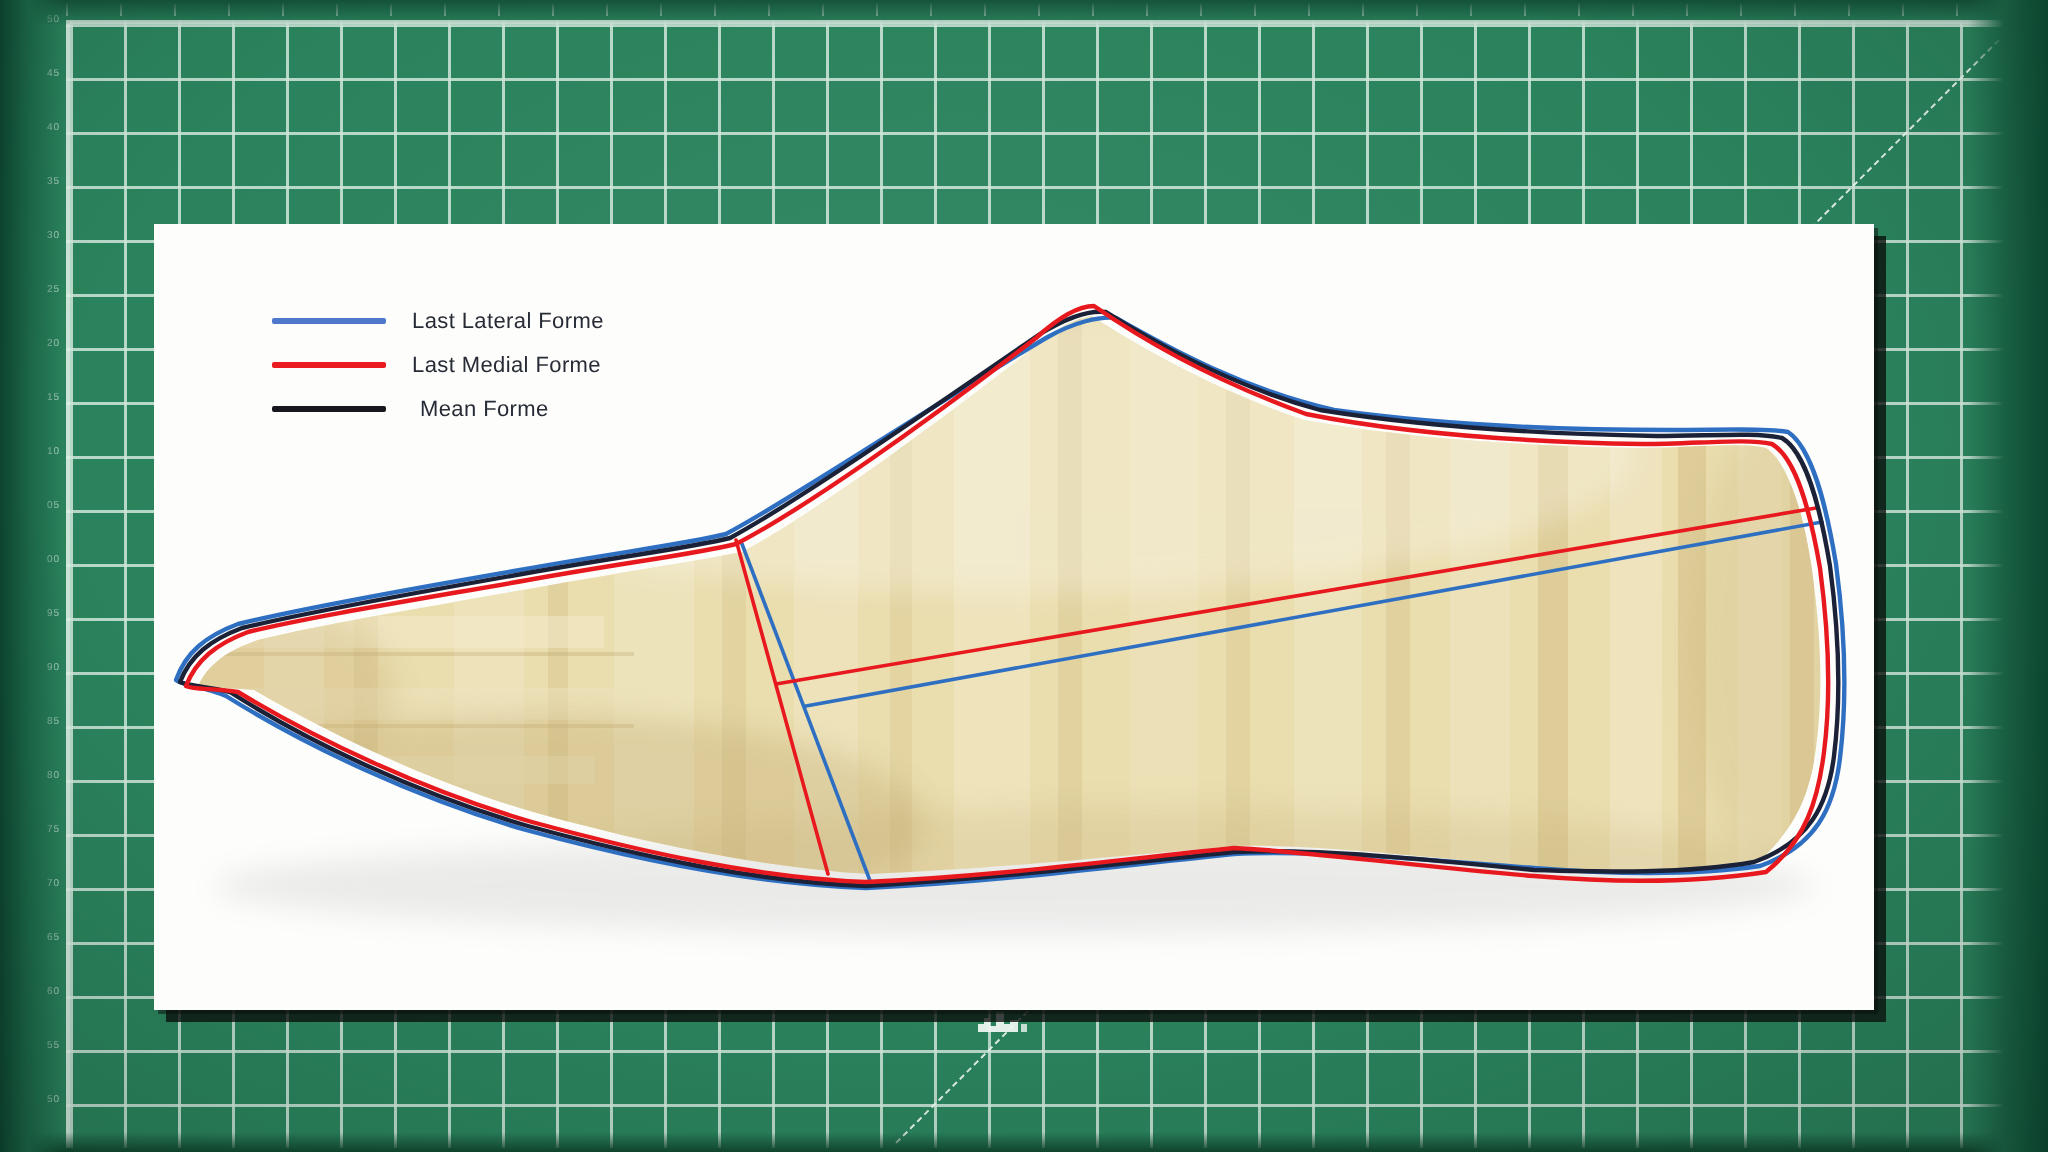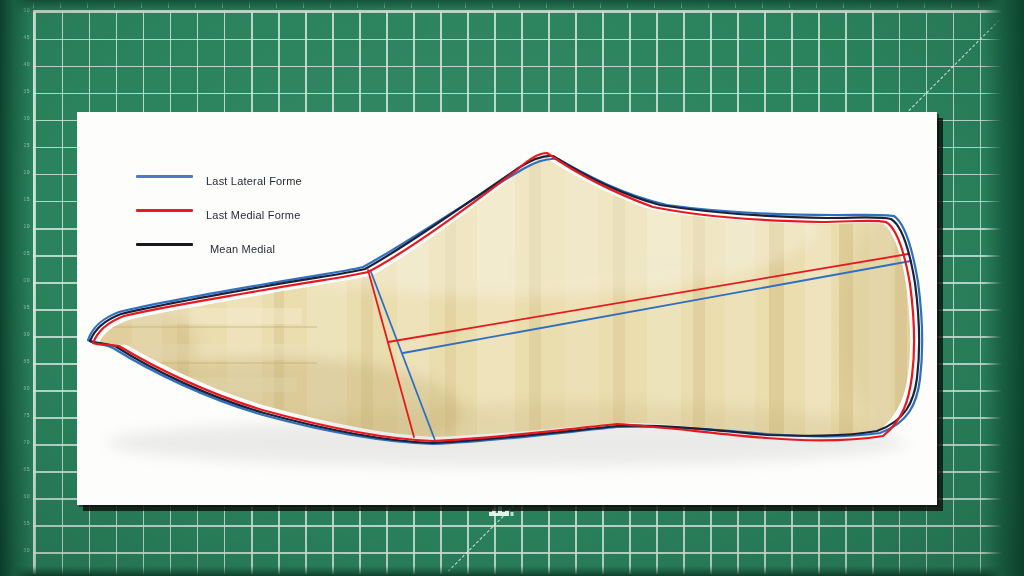"Last Lateral Forme" .legend-row { align-items: flex-start -> center; margin-top: 21px -> none }
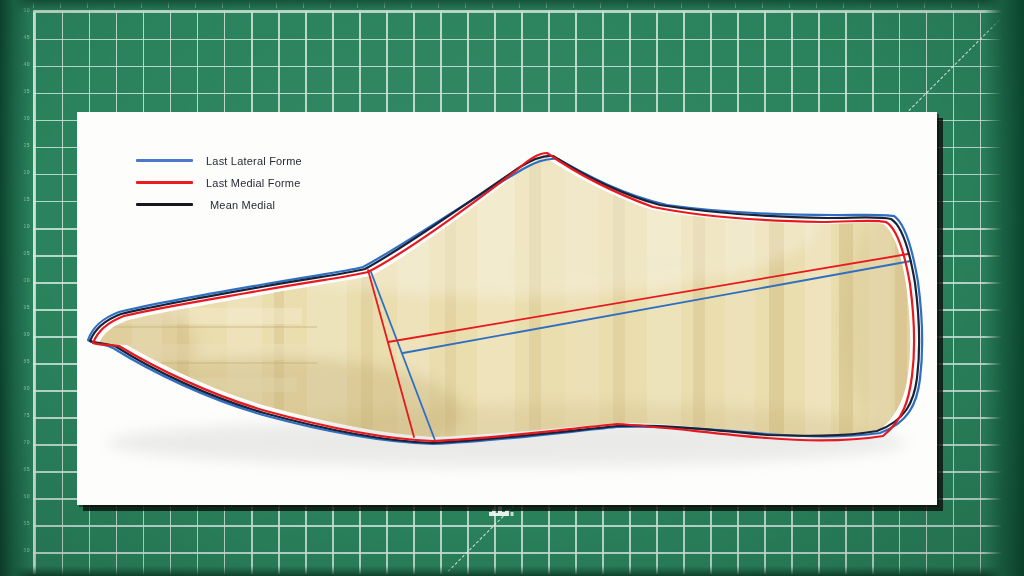"Mean Medial" span.legend-label { text: Medial -> Forme }
